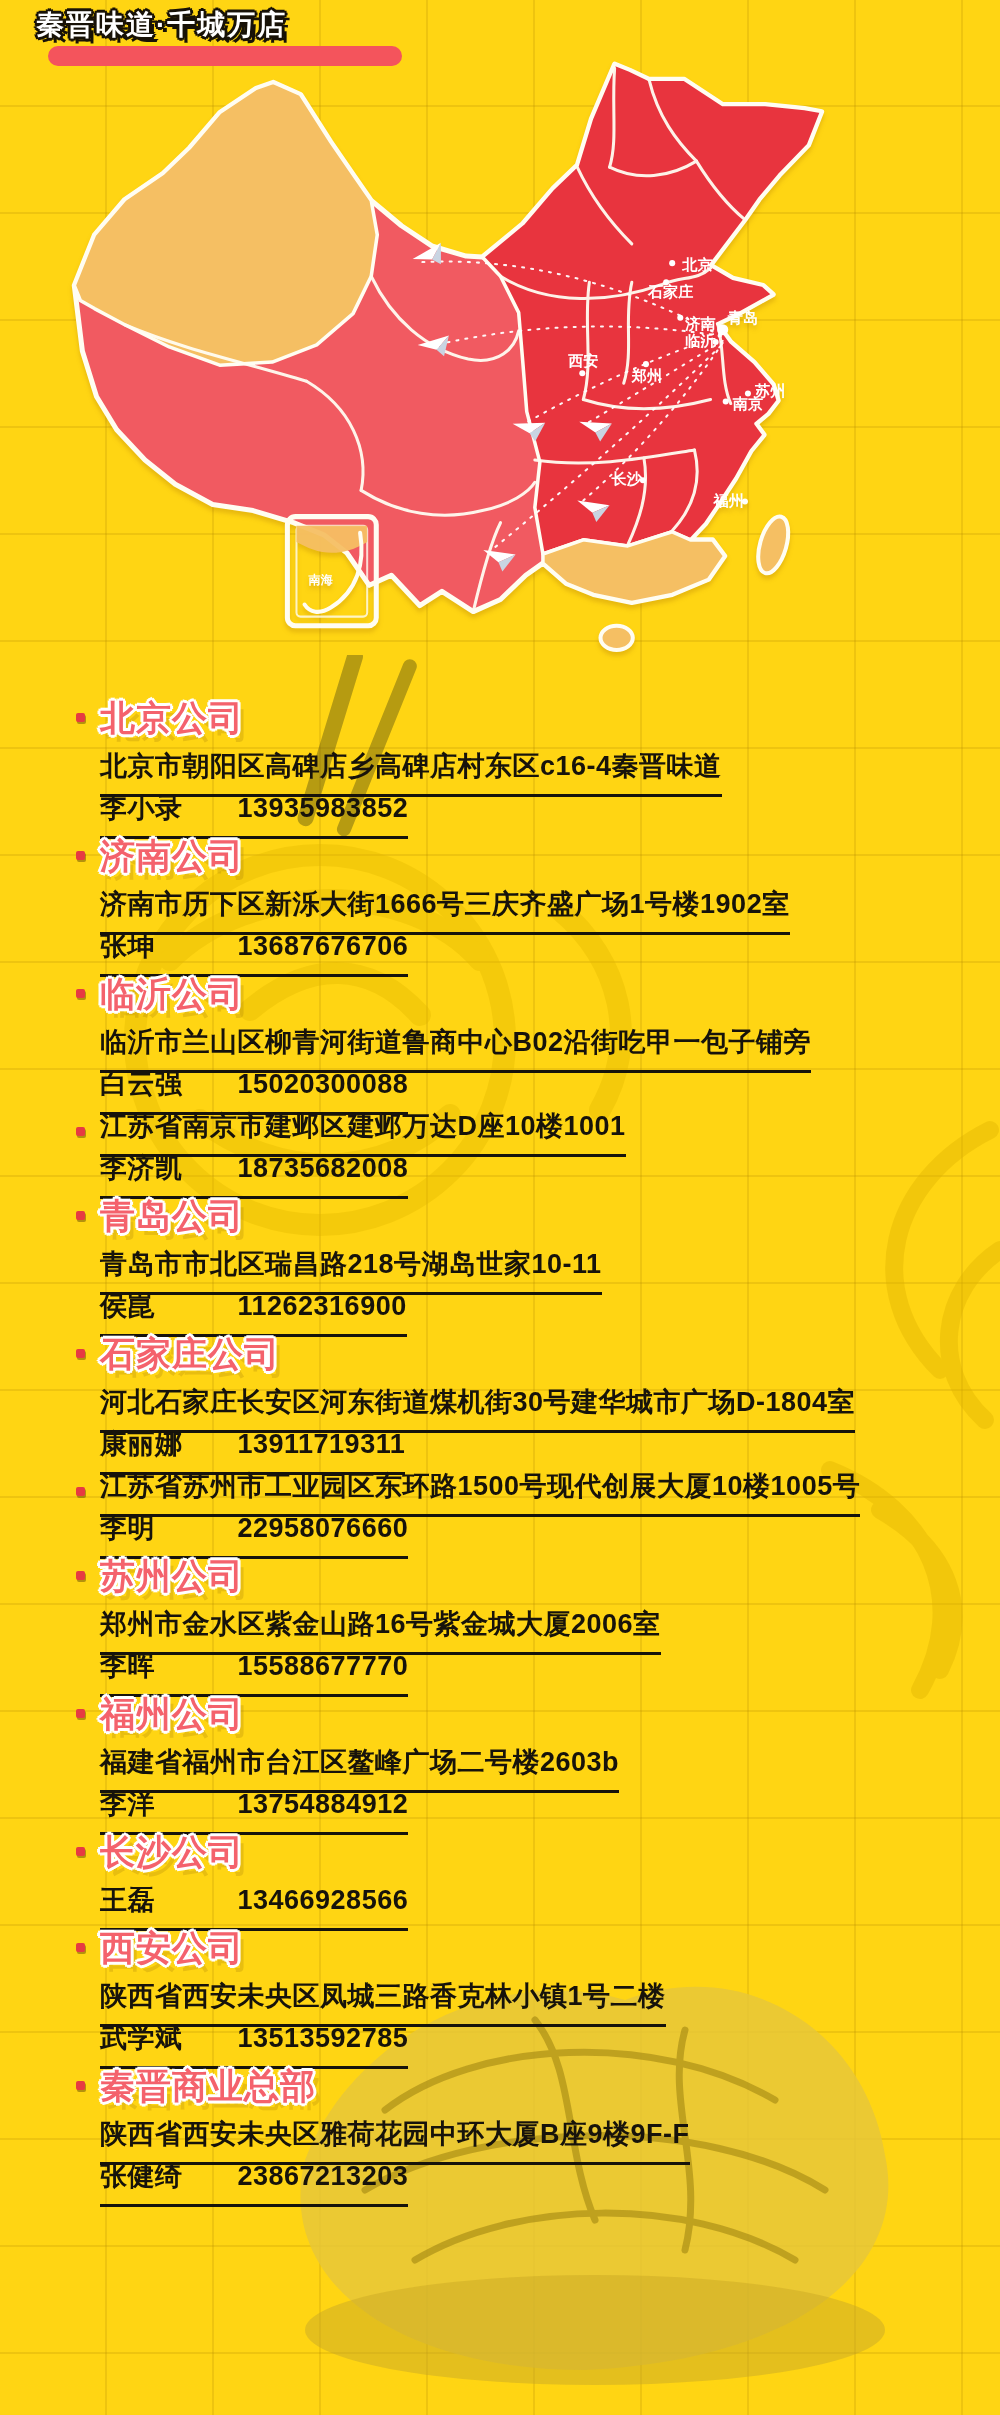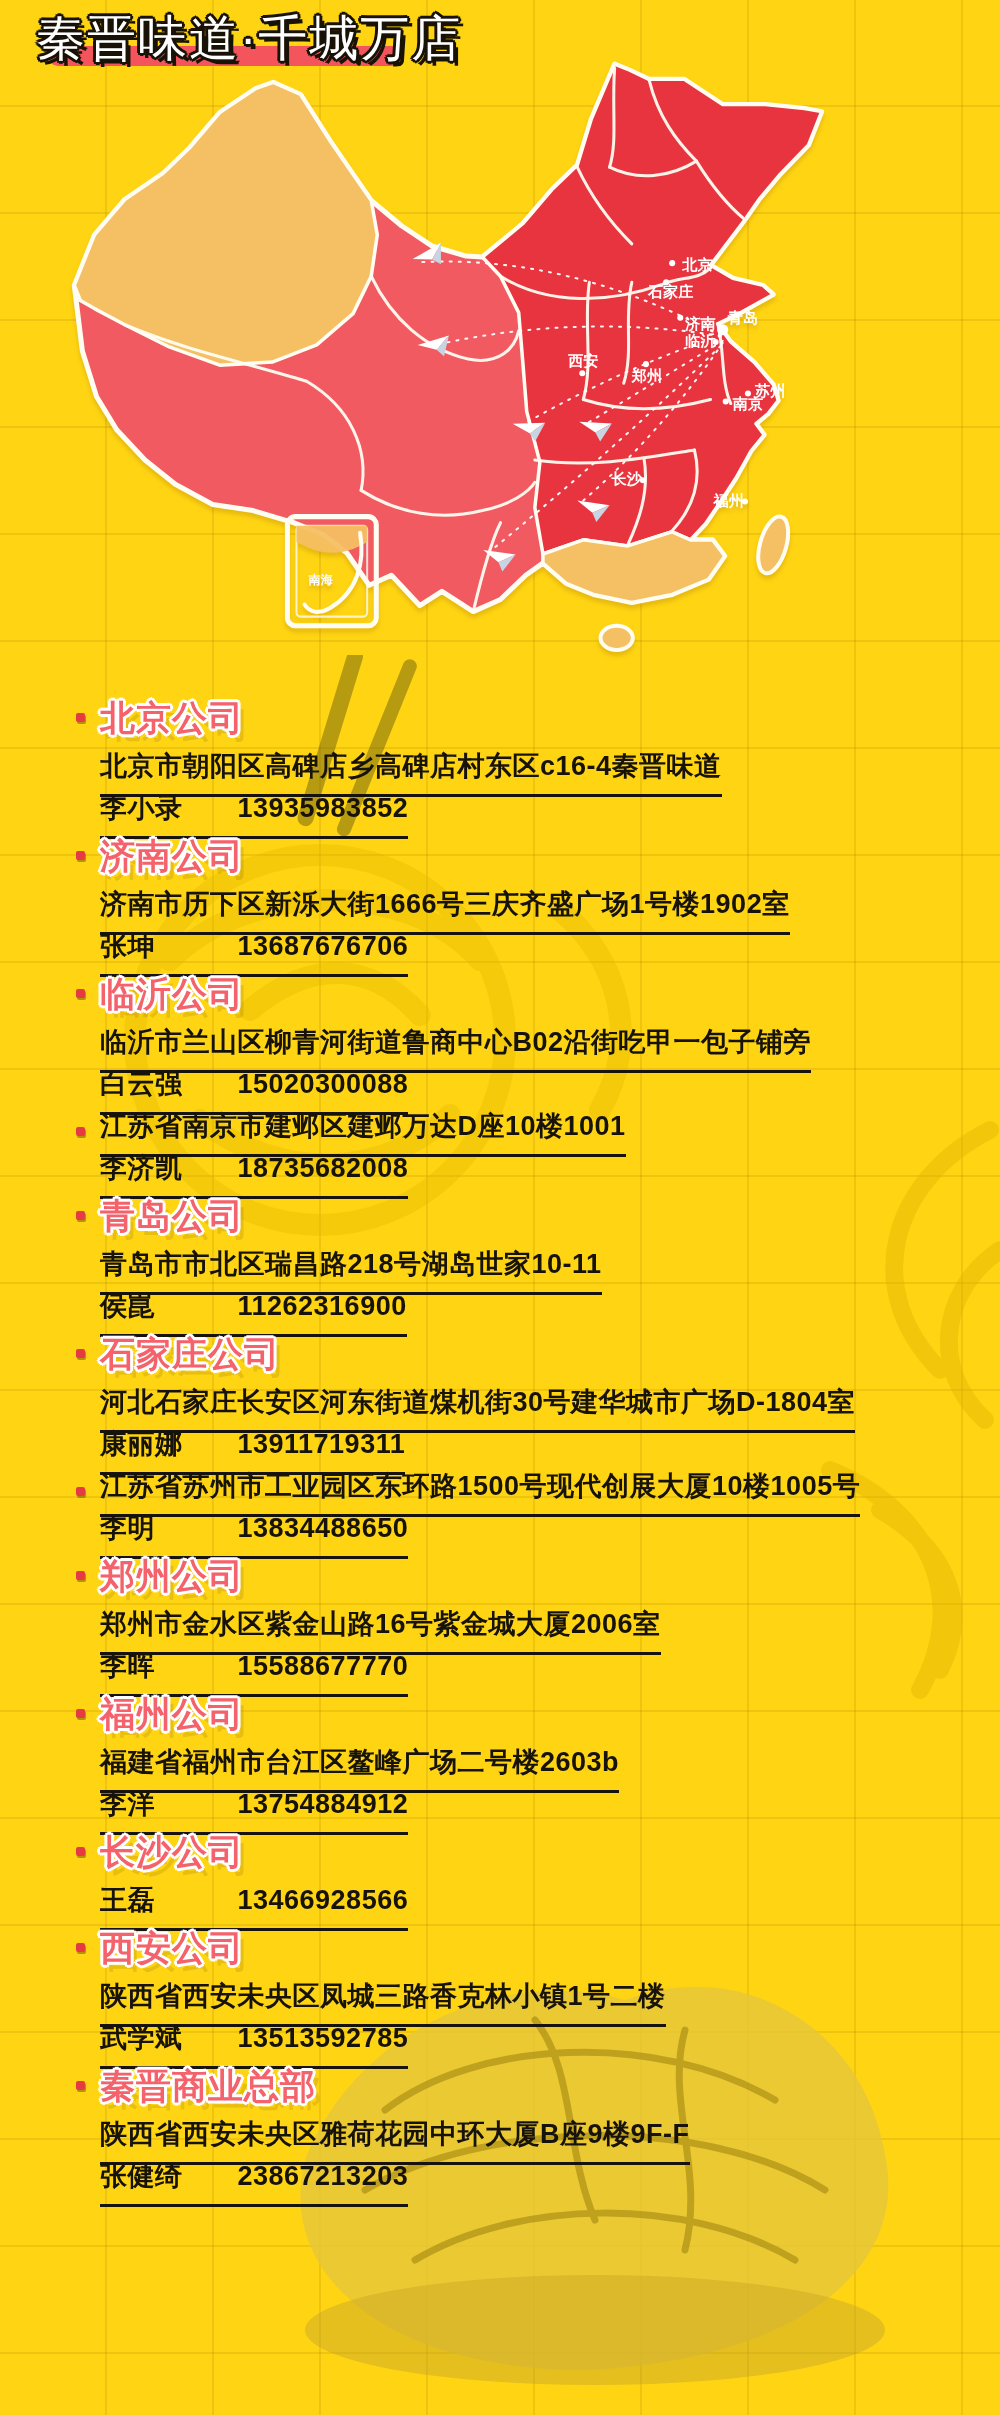"秦晋味道·千城万店" .title { font-size: 49px -> 28px; font-weight: 400 -> 700 }
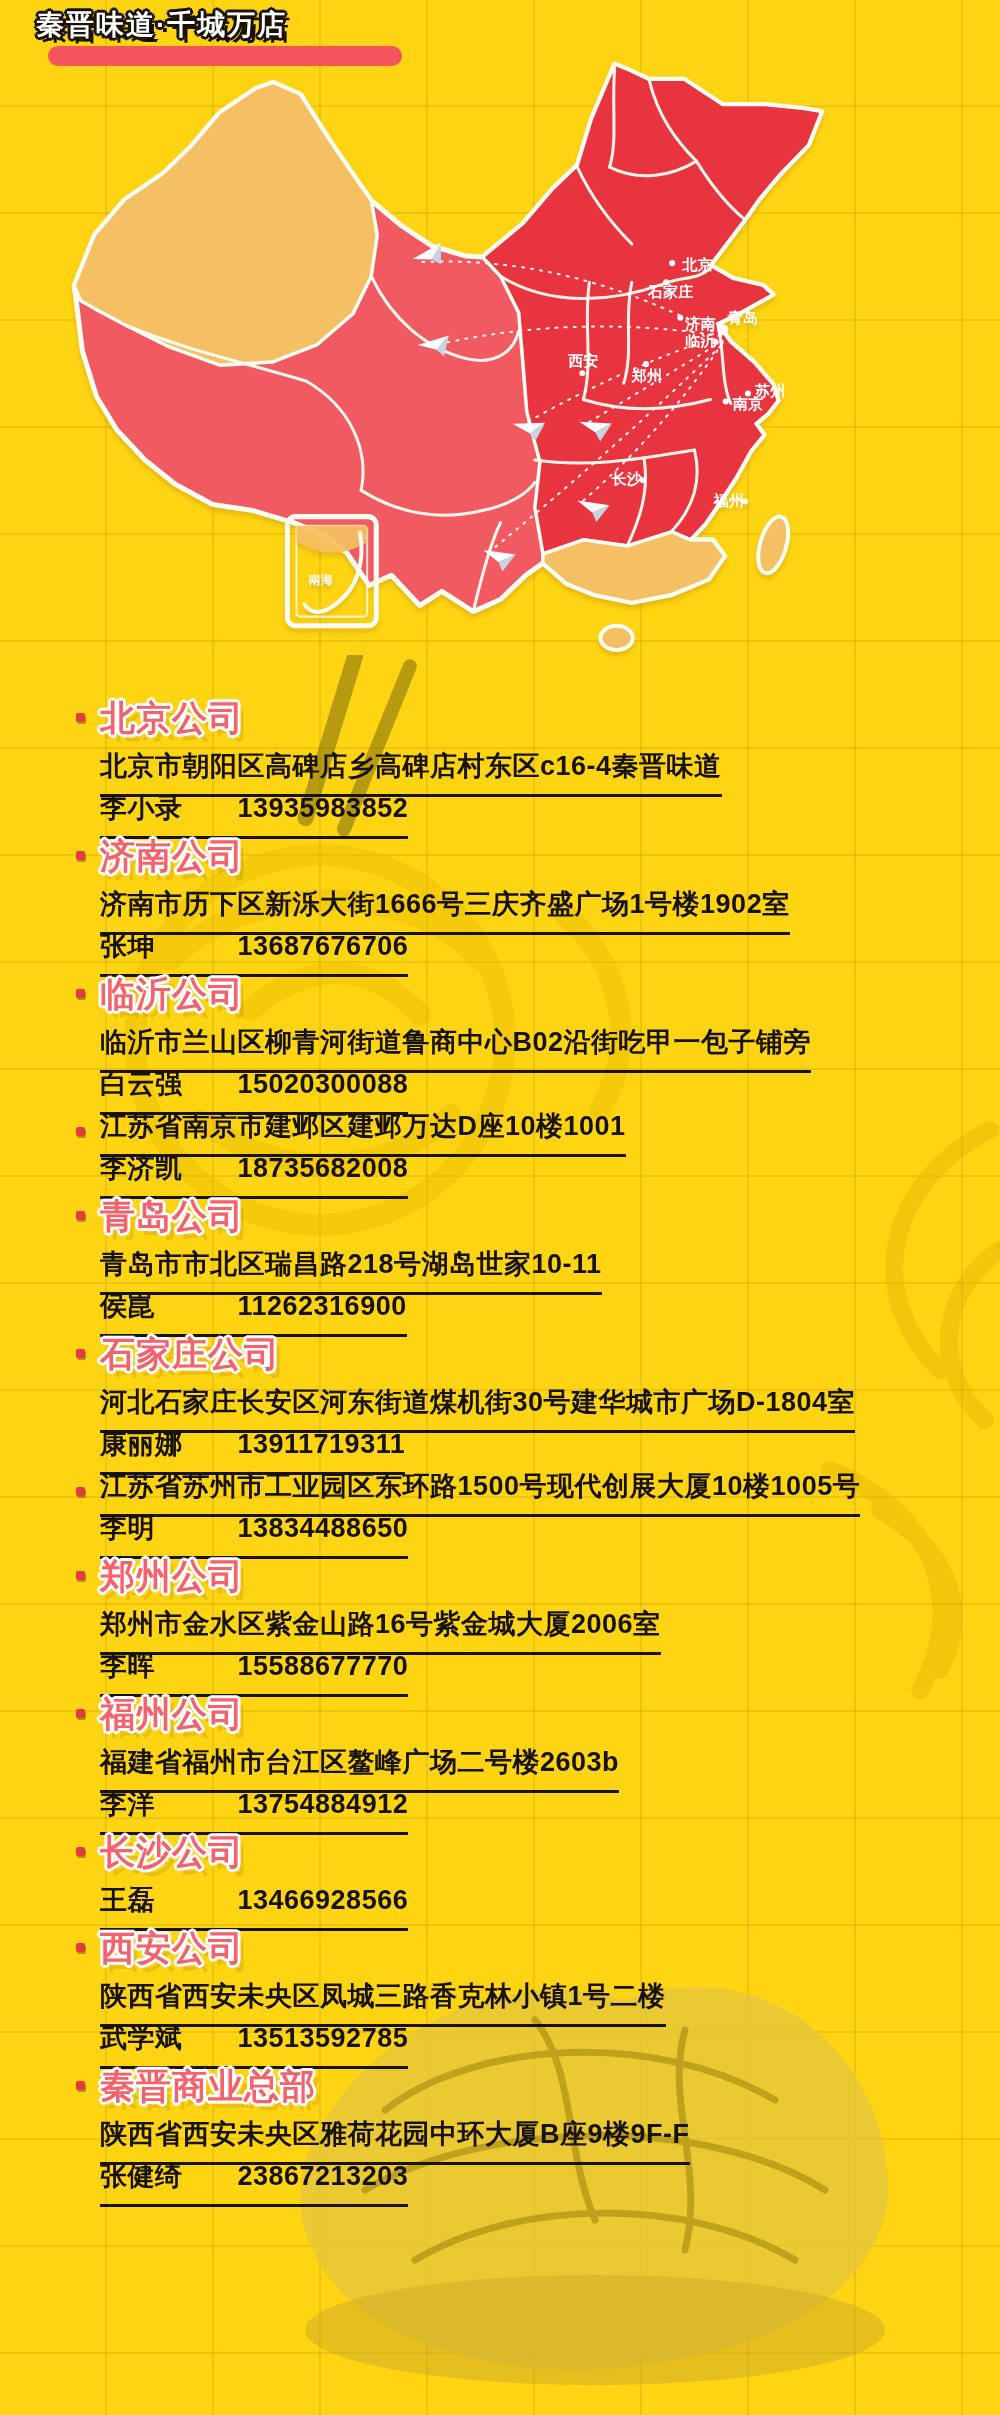"李明 13834488650" span { text: 13834488650 -> 22958076660 }
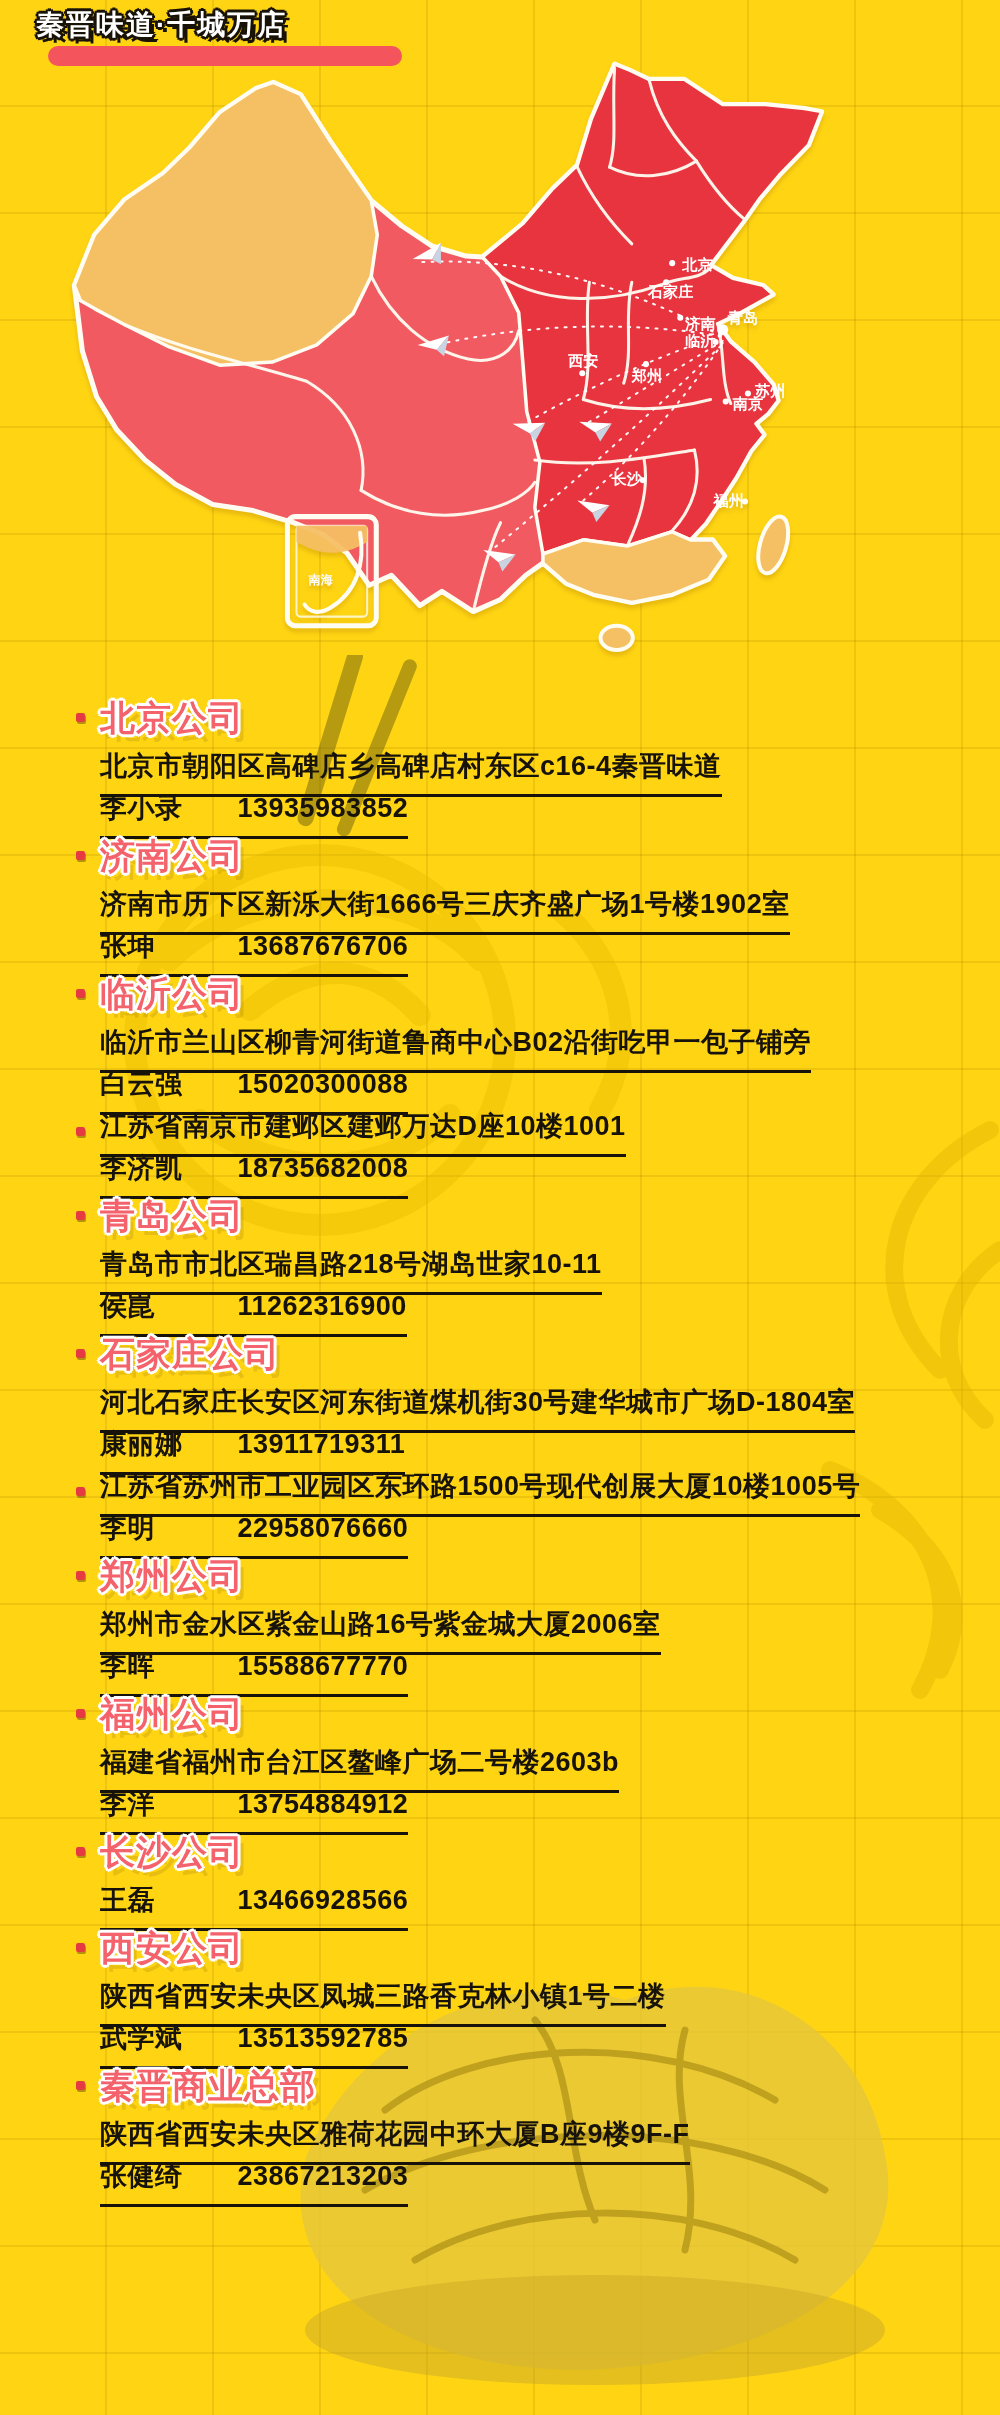"郑州公司" h2.company-name { text: 郑 -> 苏 }
